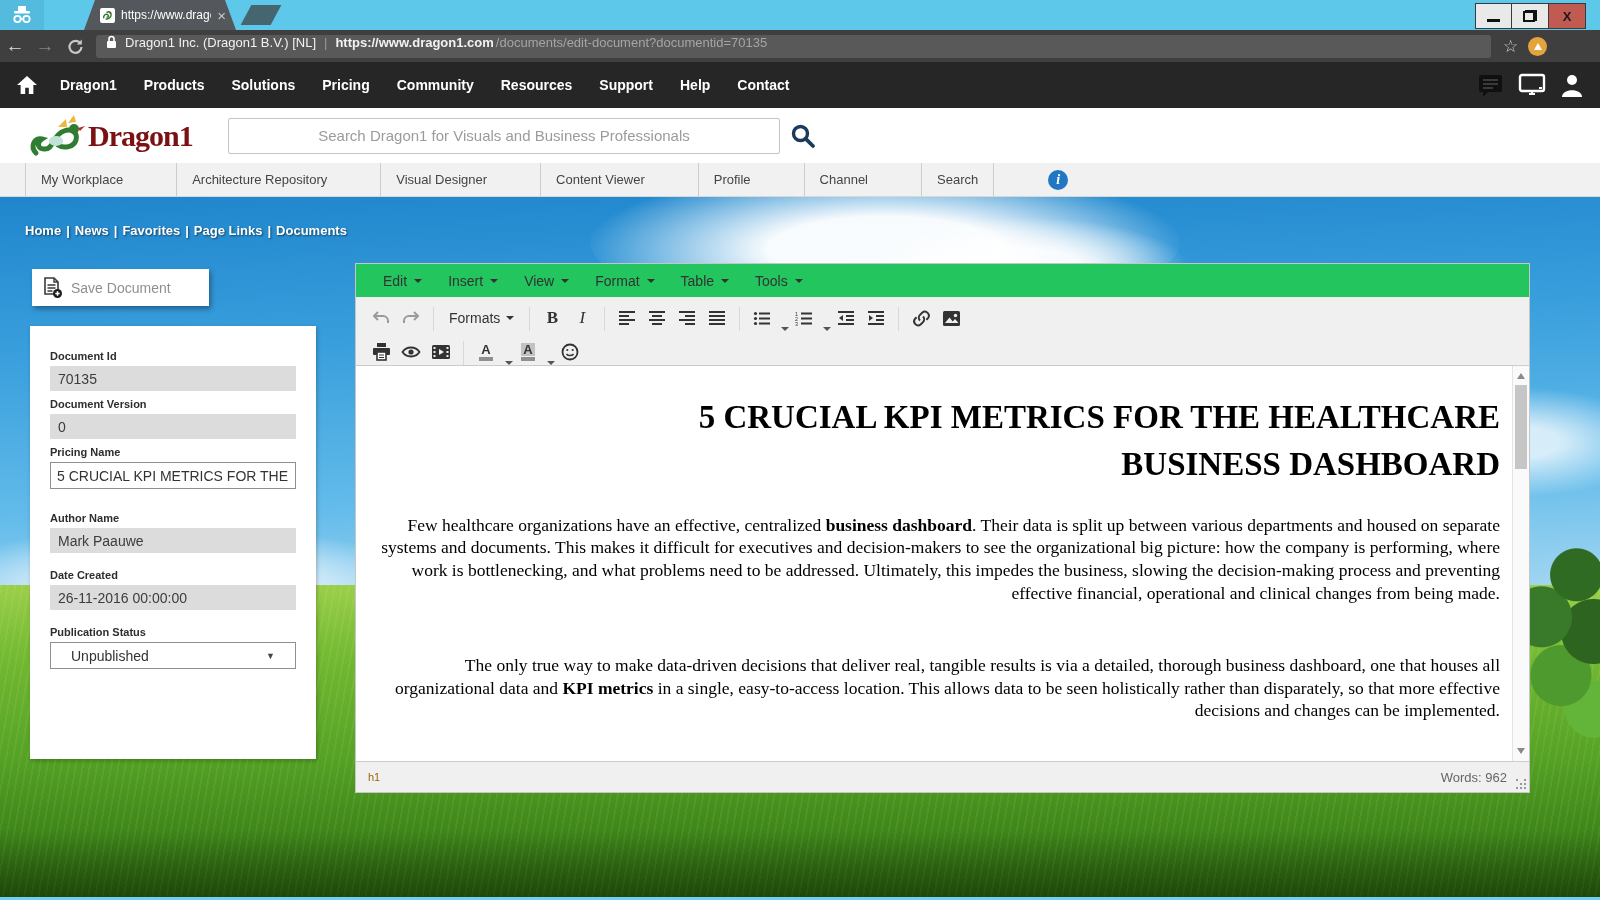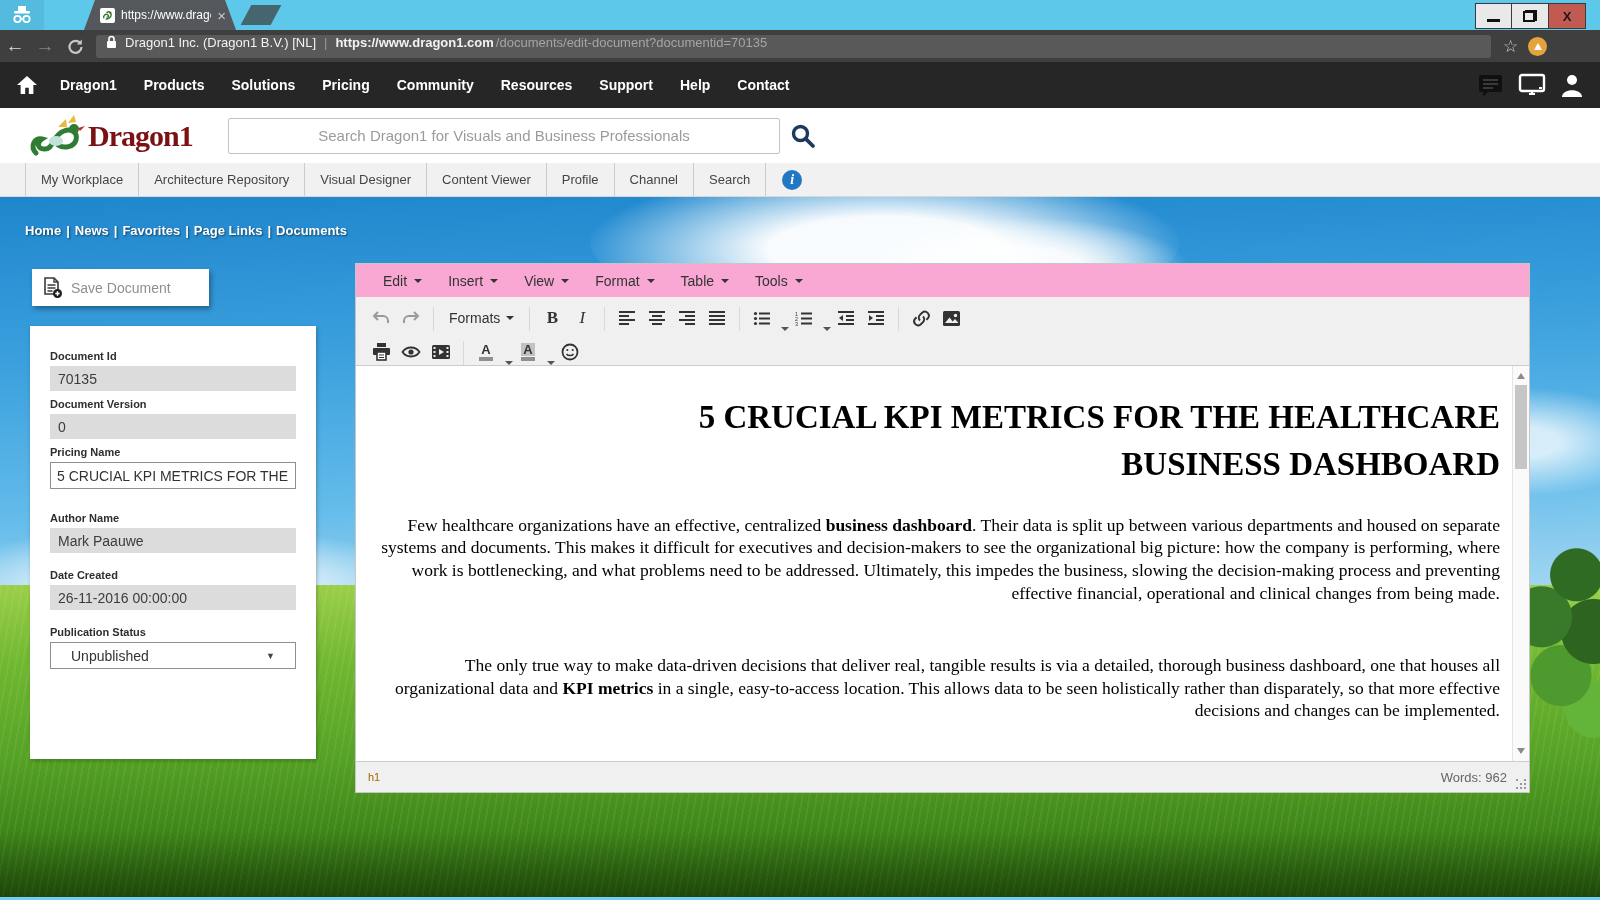"My Workplace" .ws-nav { gap: none -> 38px }
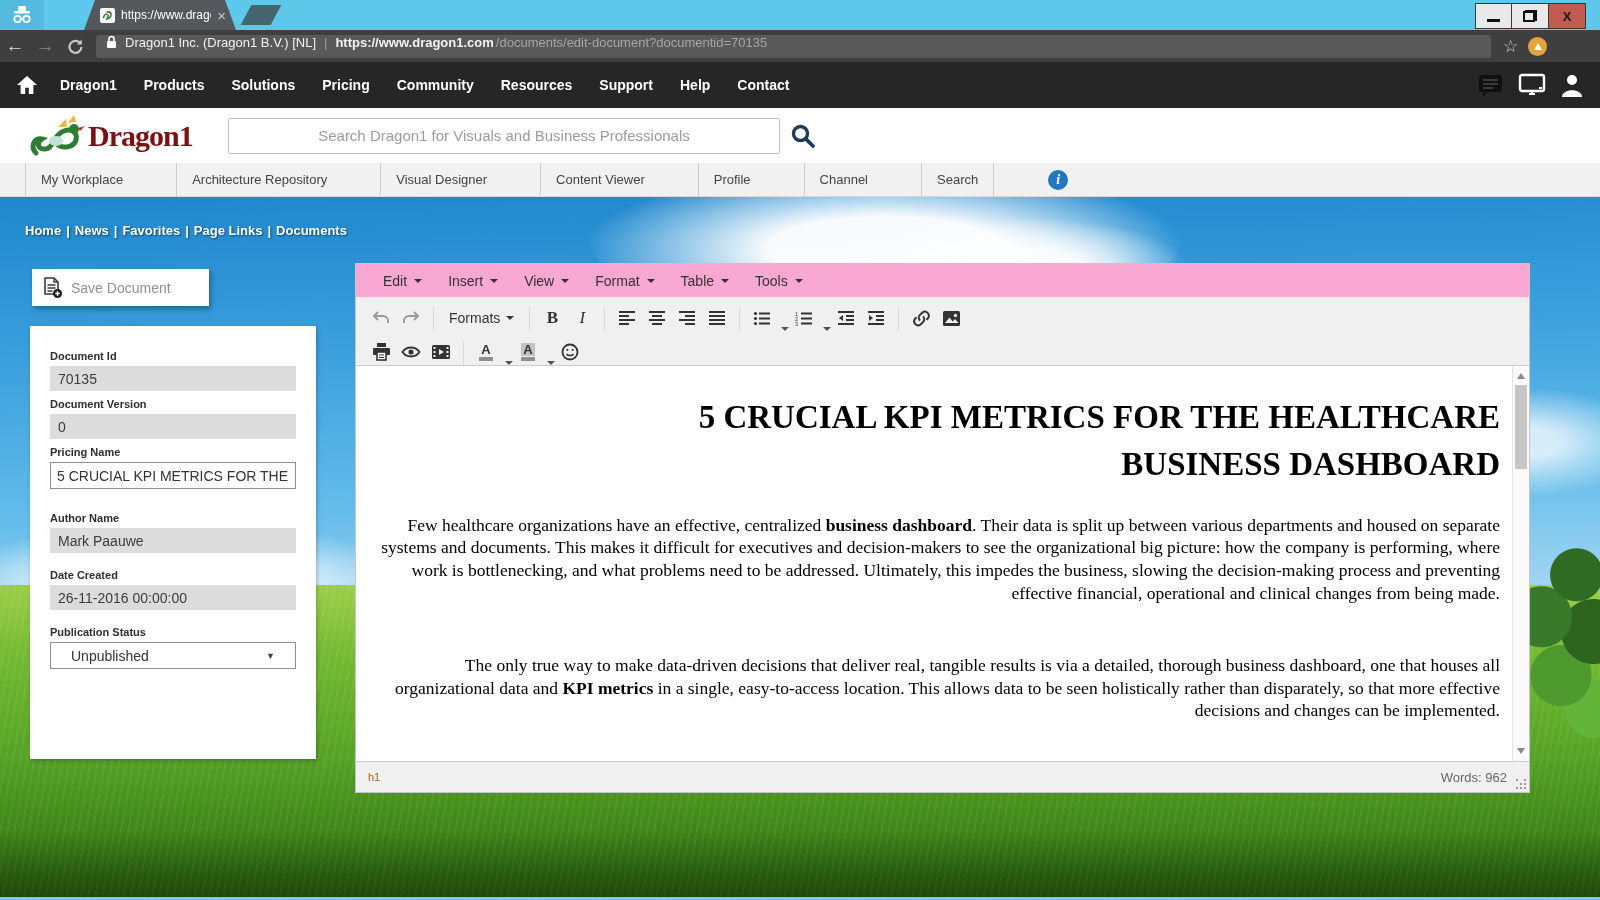"Edit" .menubar { background: #f9a8d4 -> #22c55e }
